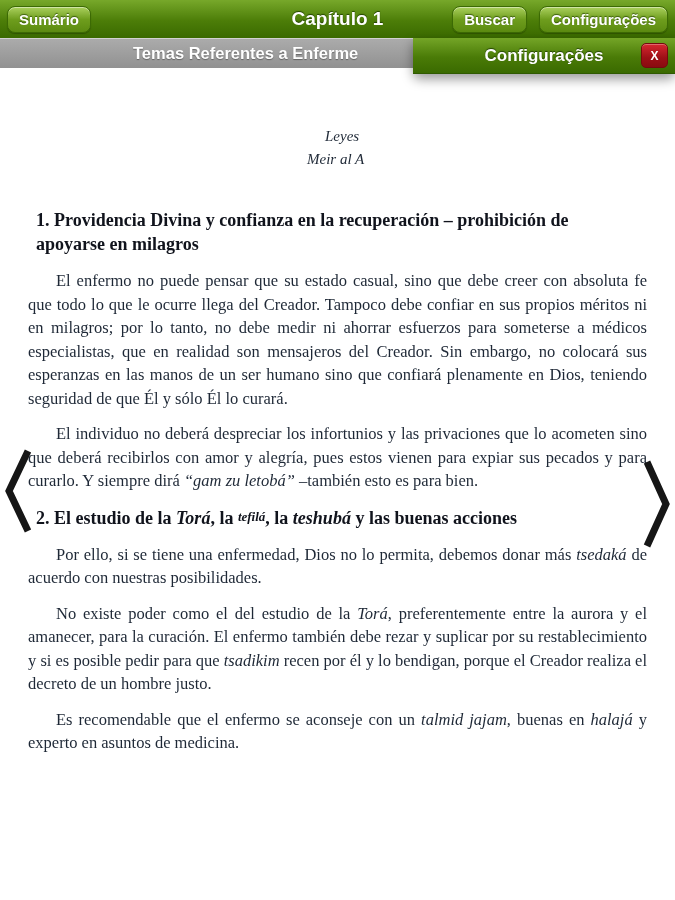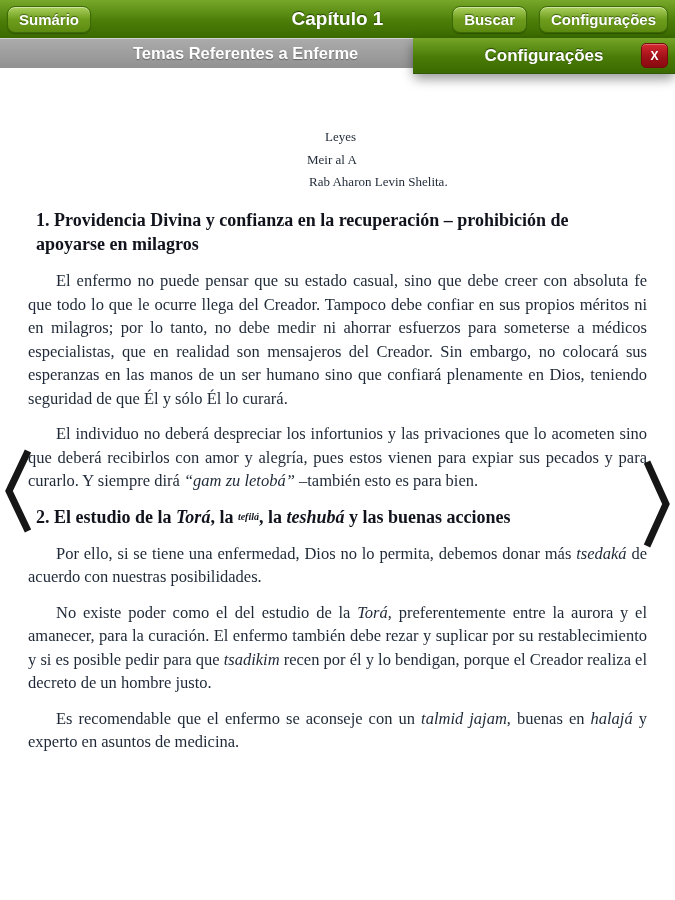"Leyes" .intro-line { font-size: 13px -> 15px; font-style: none -> italic }
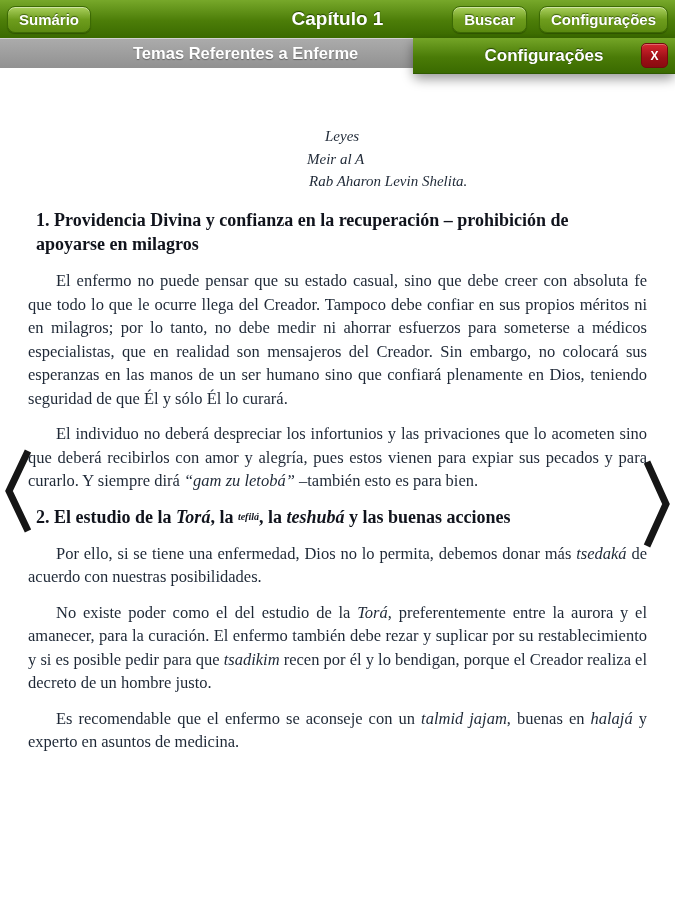"Rab Aharon Levin Shelita." div.intro-line { html: <div>Rab Aharon Levin Shelita.</div> -> none }
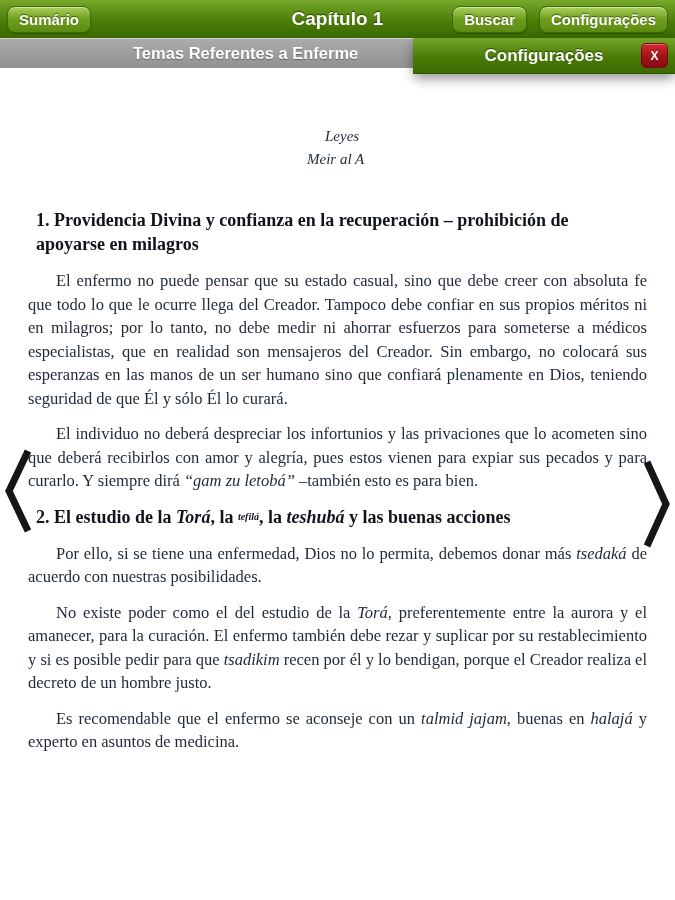"tefilá" .seg-sm { font-size: 10px -> 13px }
